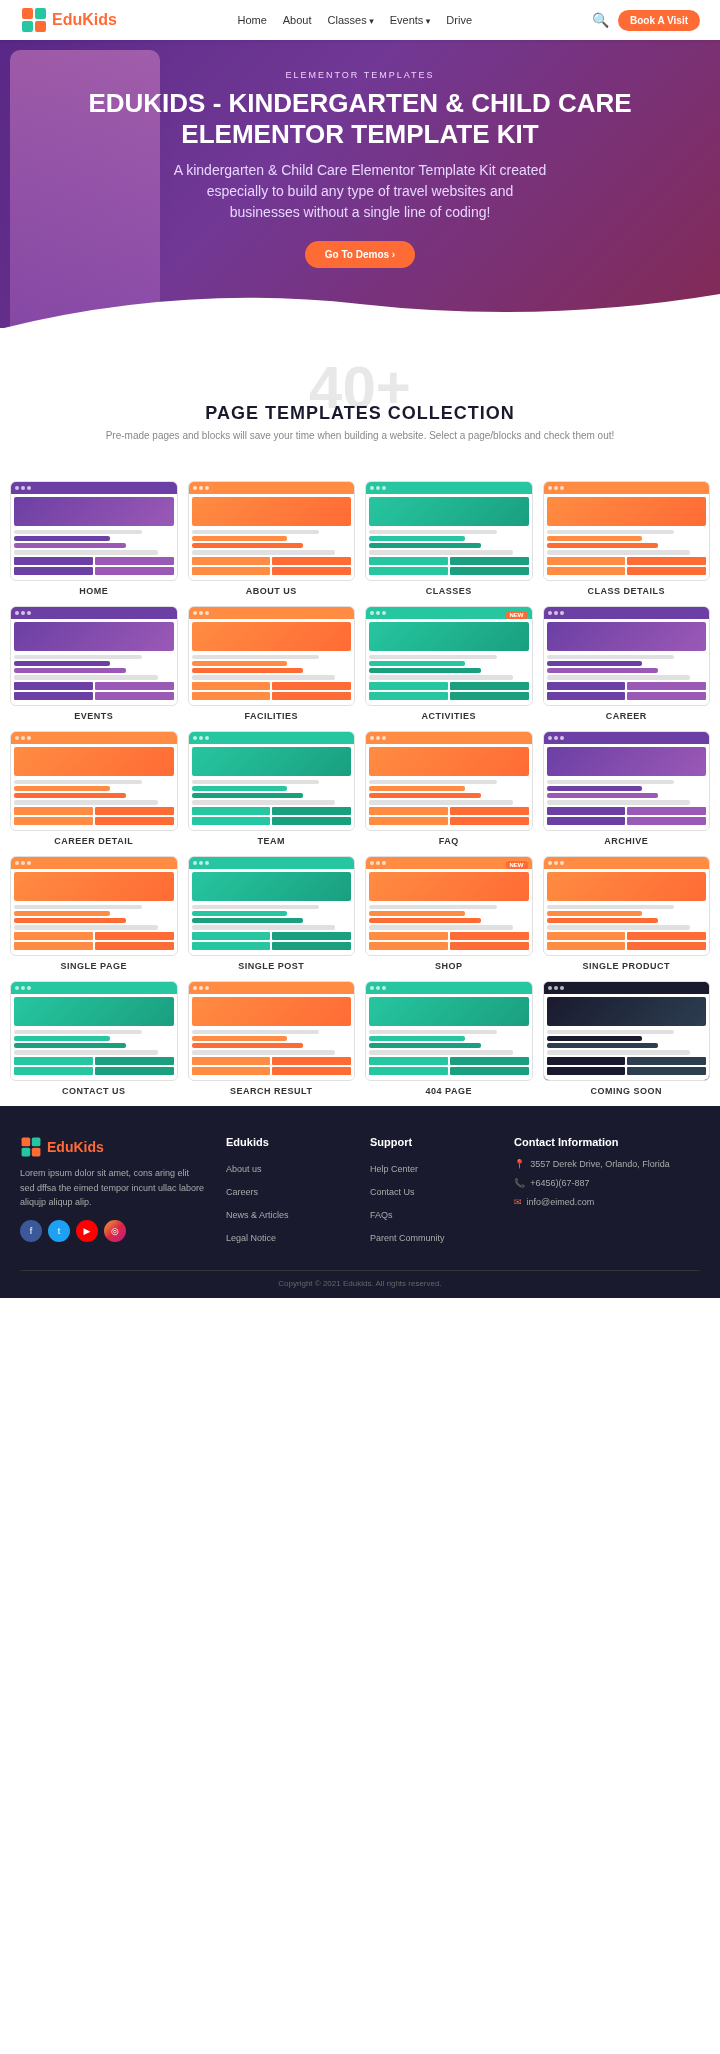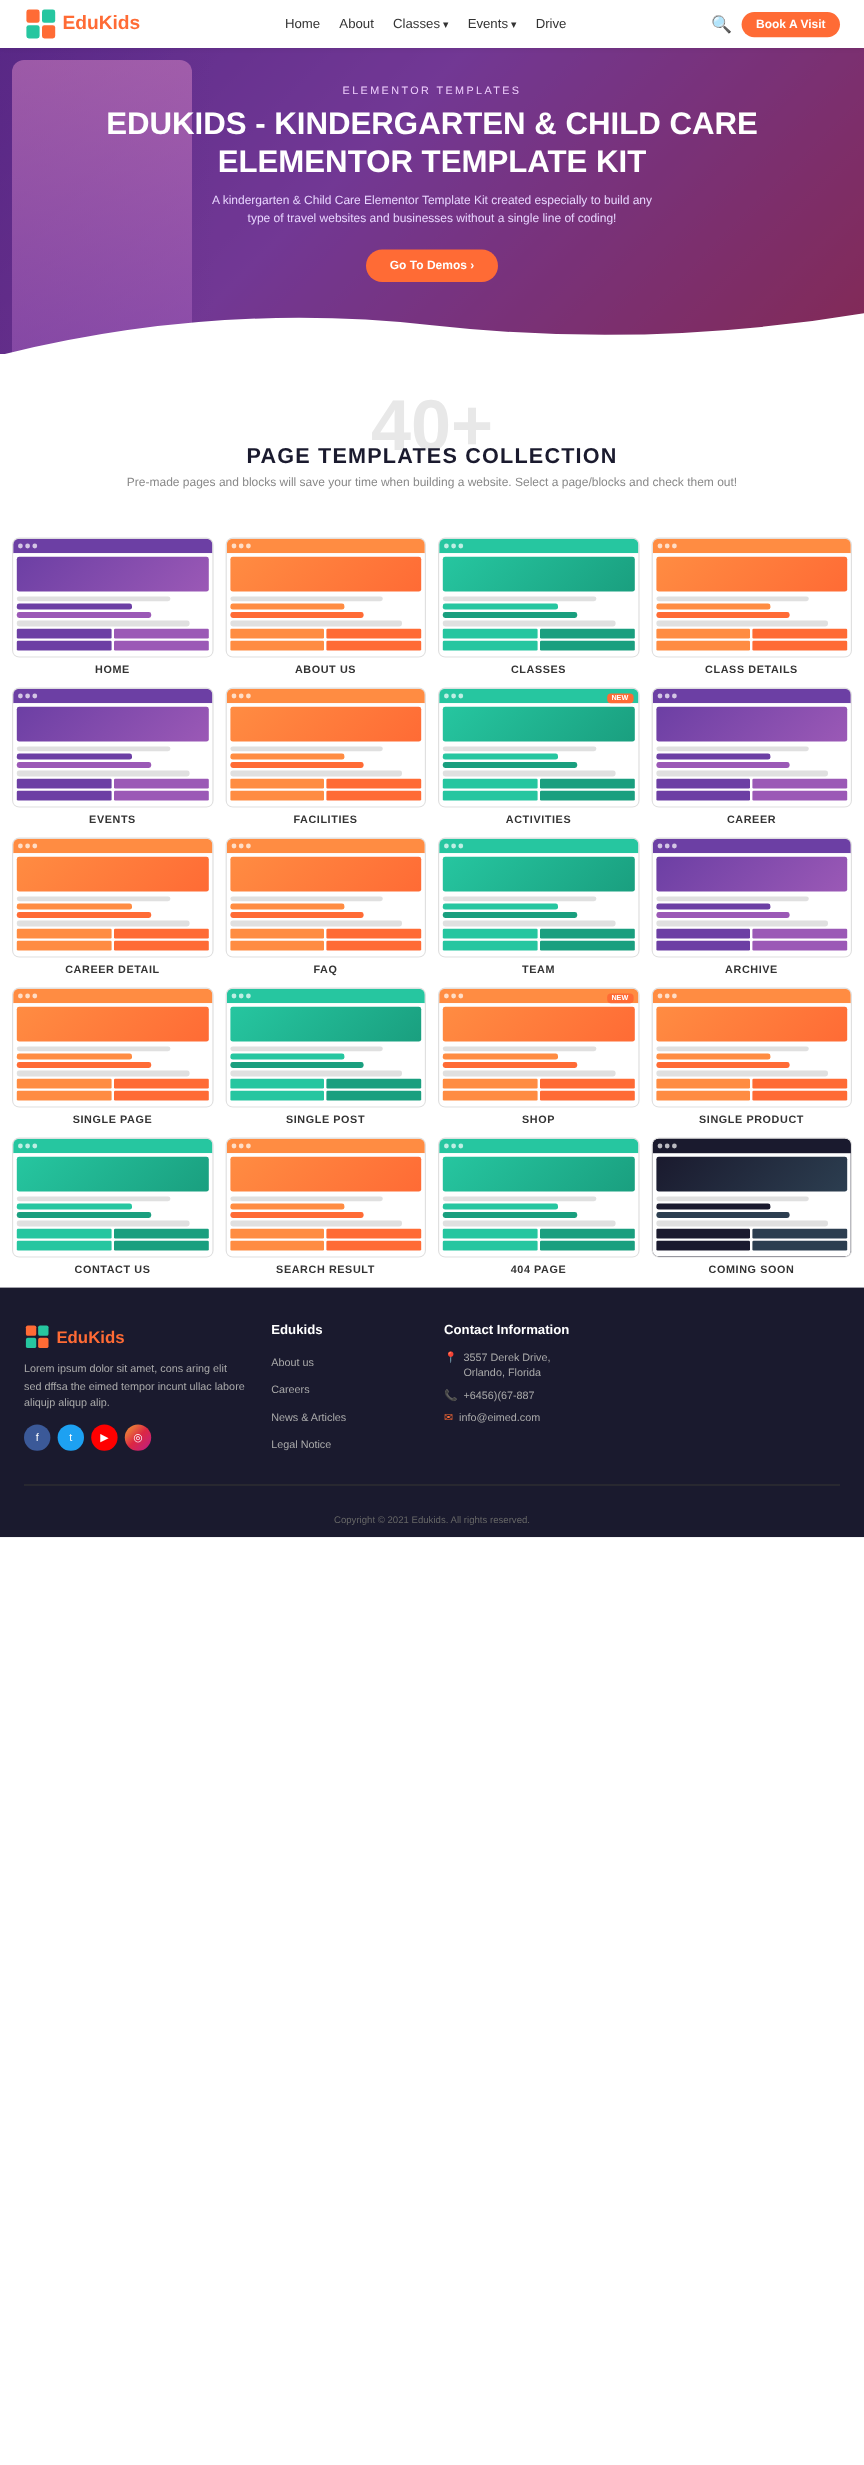"A kindergarten & Child Care" .hero-subtitle { font-size: 10px -> 14px }
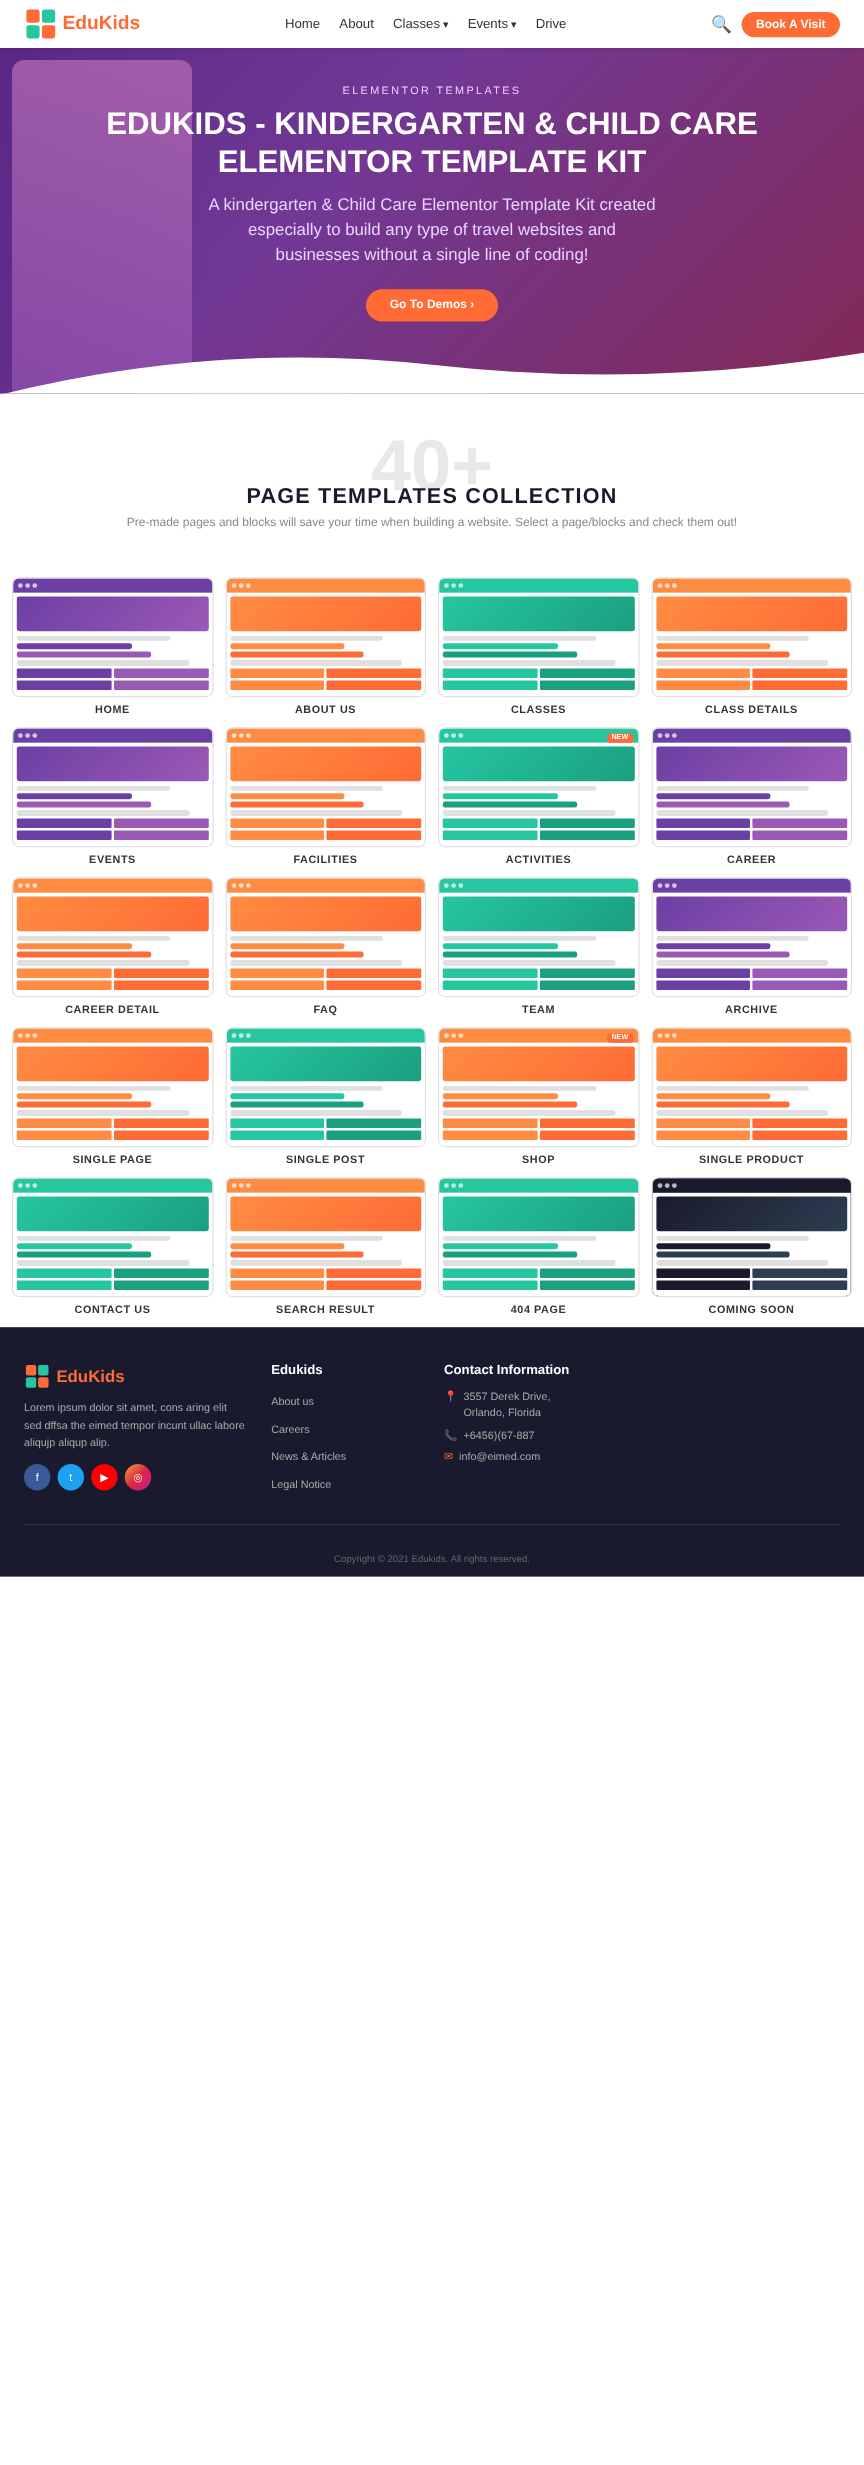"FAQ" div.template-card { order: before "TEAM" -> after "TEAM" }
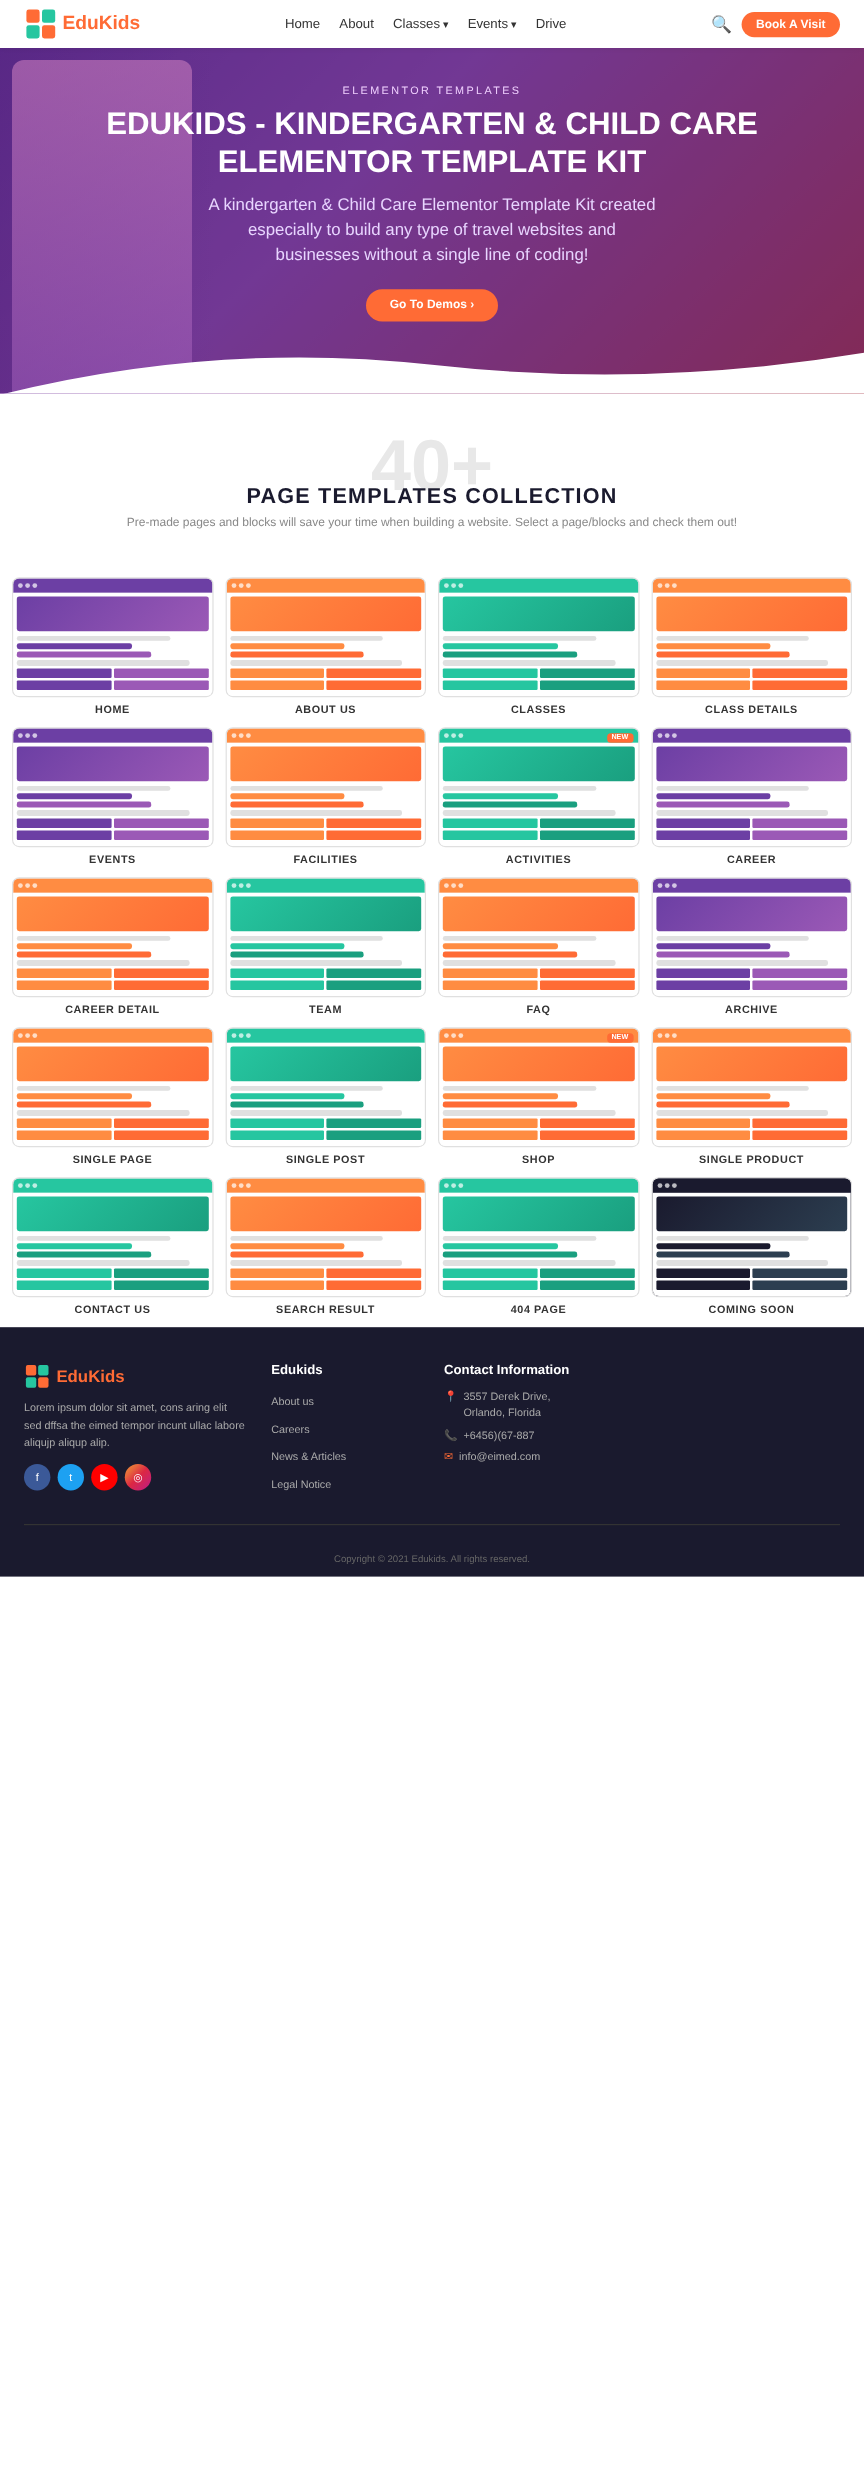"Support" div { html: none -> <div> <h4>Support</h4> <ul> <li><a>Help Center</a></li> <li><a>Contact Us</a></li> <li><a>FAQs</a></li> <li><a>Parent Community</a></li> </ul> </div> }
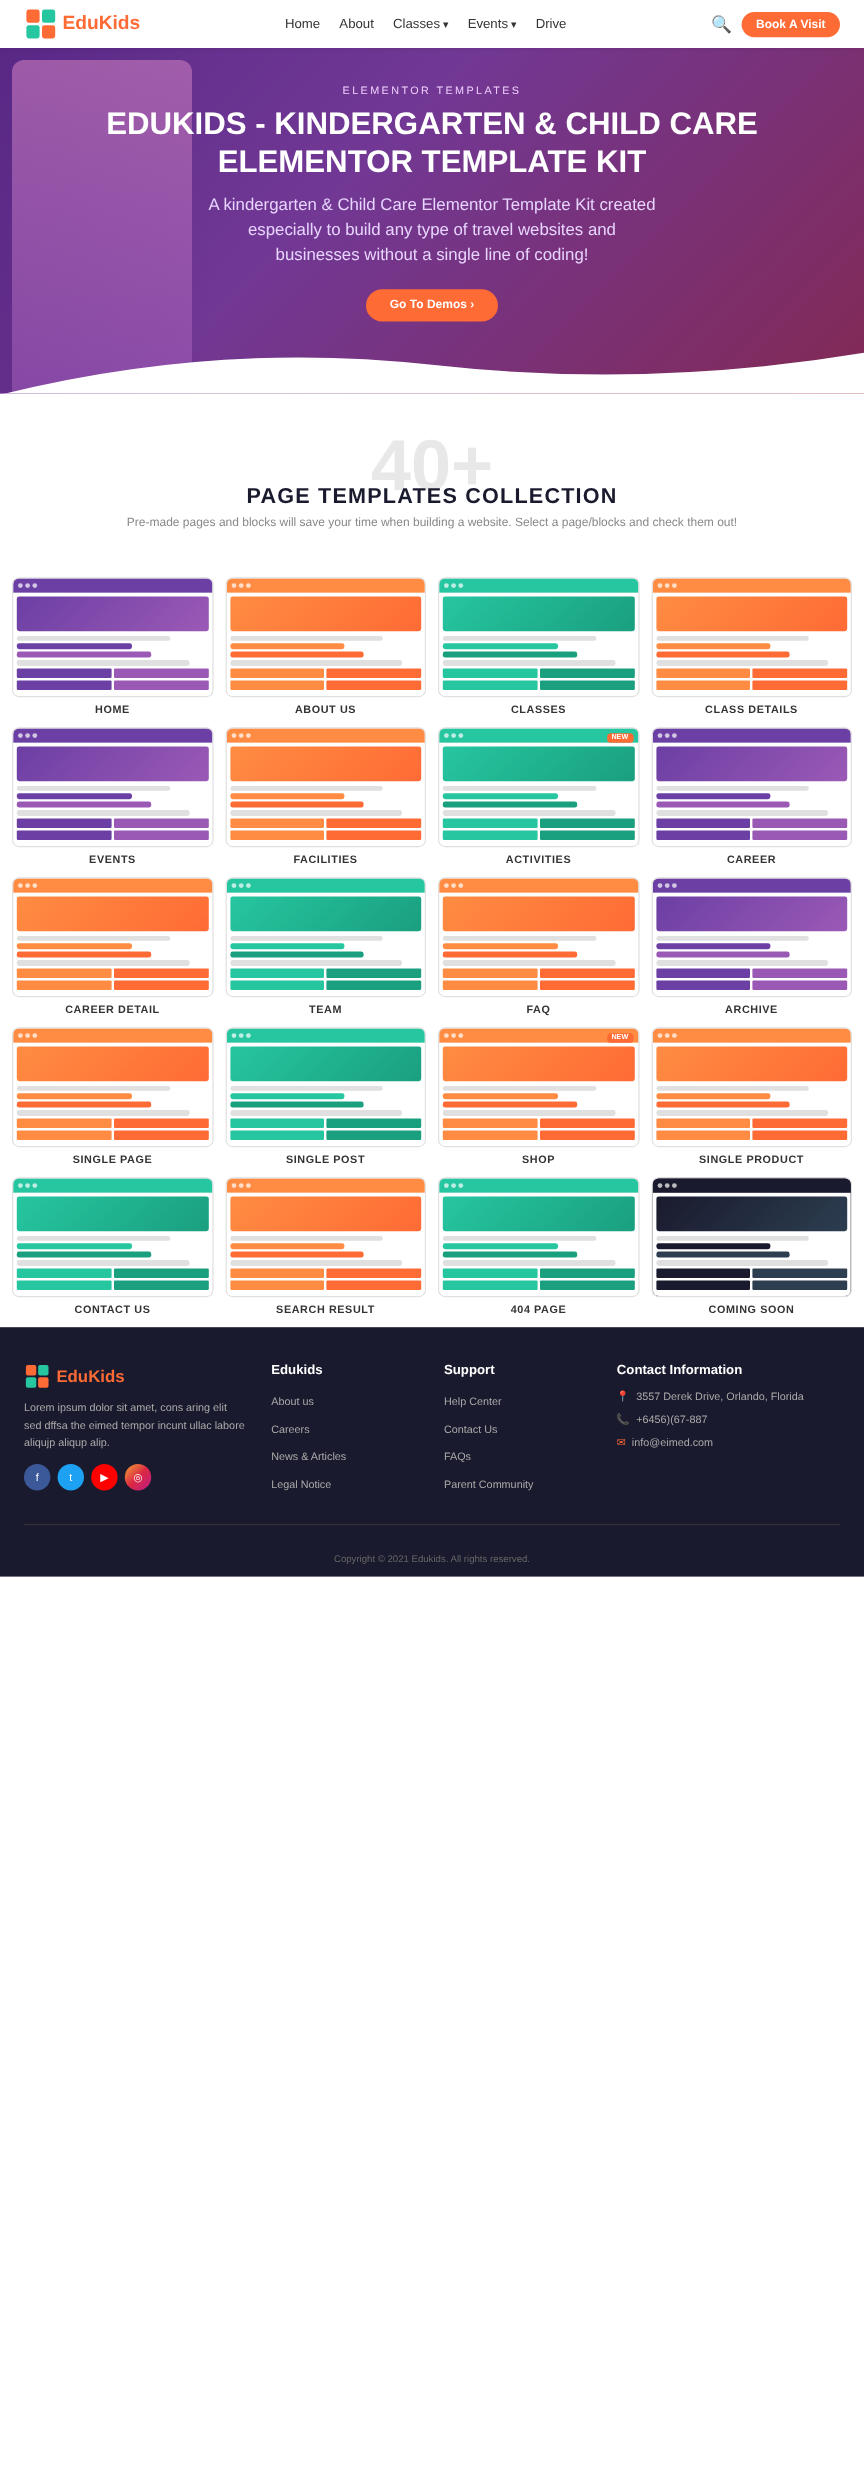"Copyright © 2021 Edukids. All" .footer-bottom { padding-top: 24px -> 8px }
